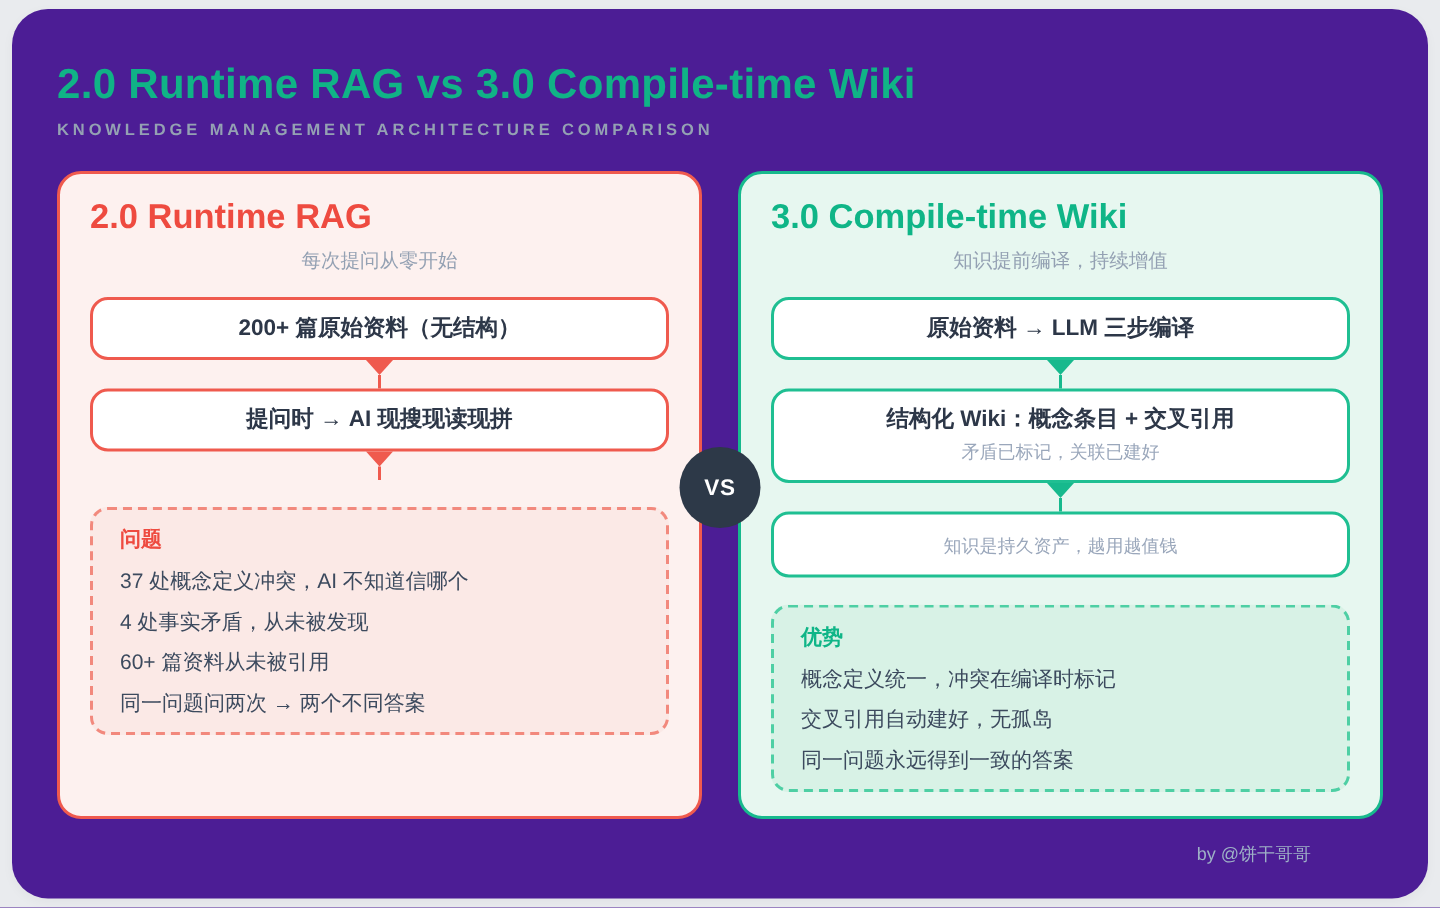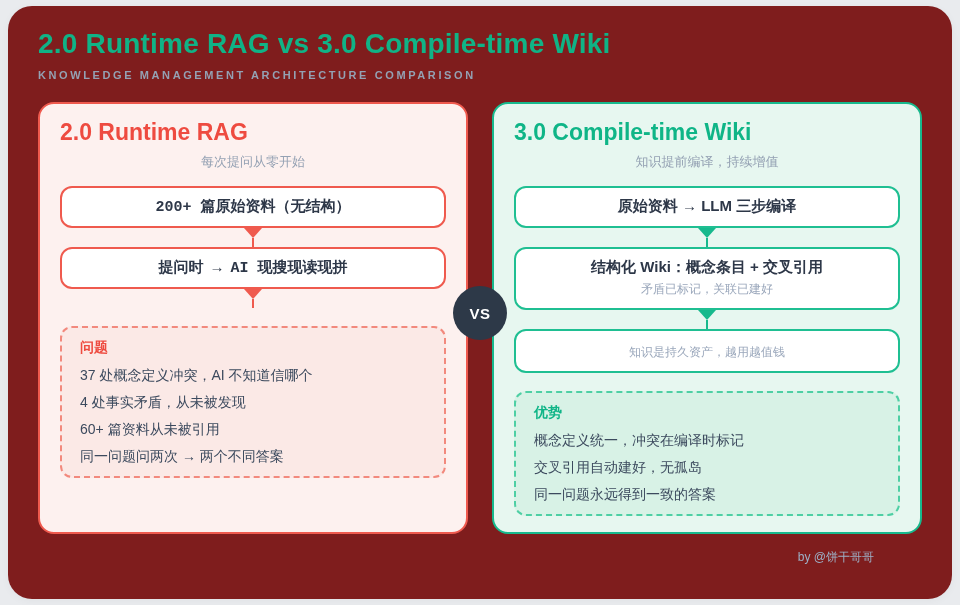"2.0 Runtime RAG vs 3.0" .card { background: #7f1d1d -> #4c1d95; padding: 22px 30px 16px 30px -> 34px 30px 16px 30px }
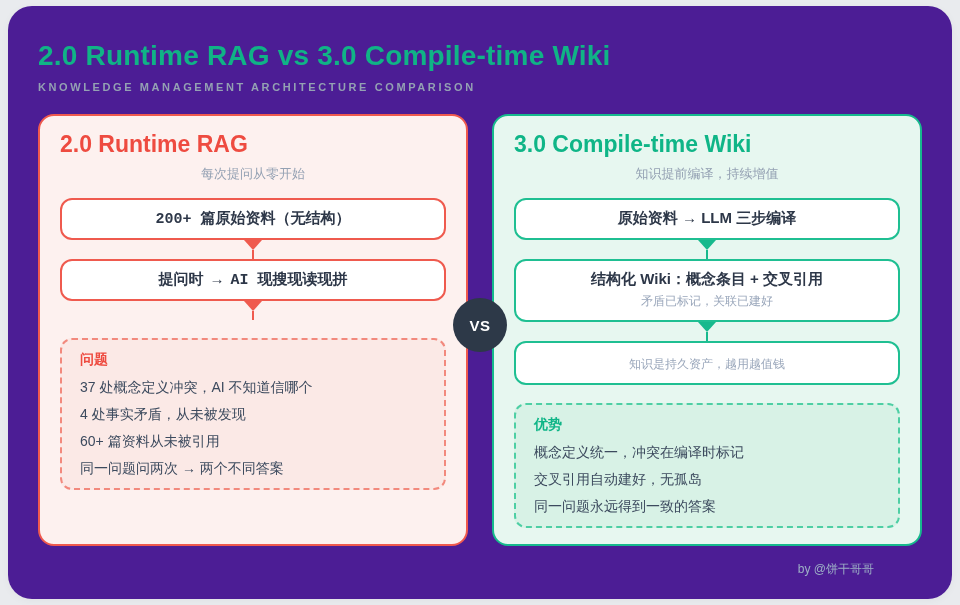"200+ 篇原始资料（无结构）" .panel.red .stepbox { font-family: Liberation Mono, monospace -> none }
